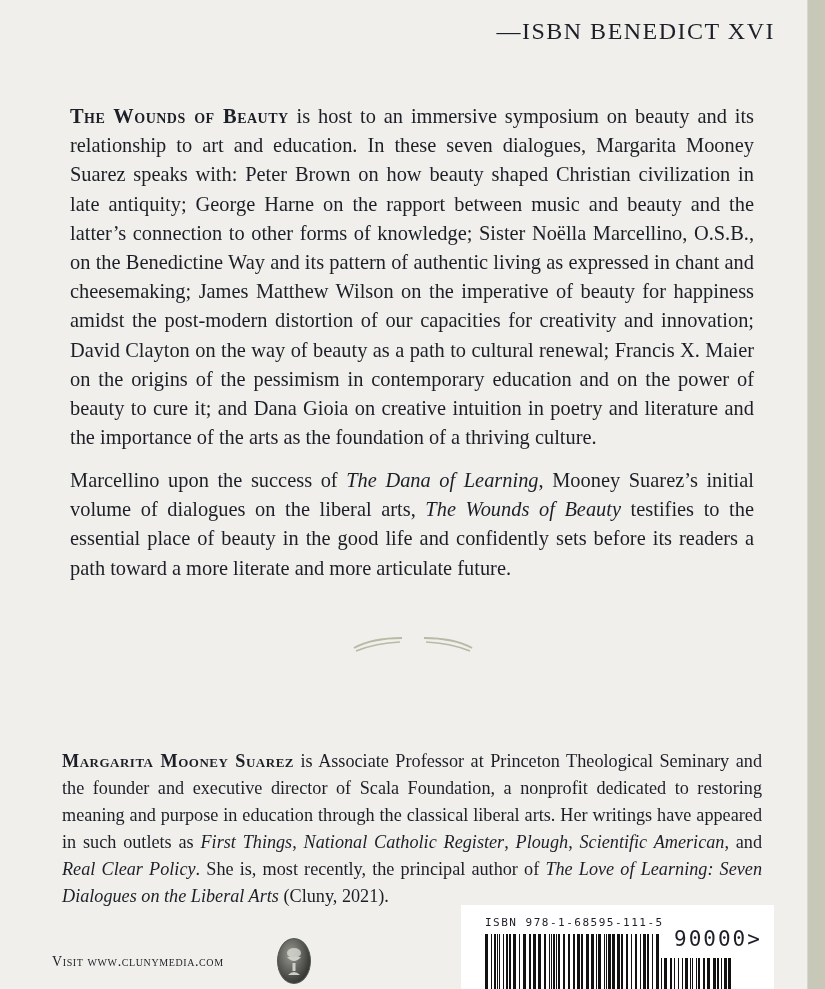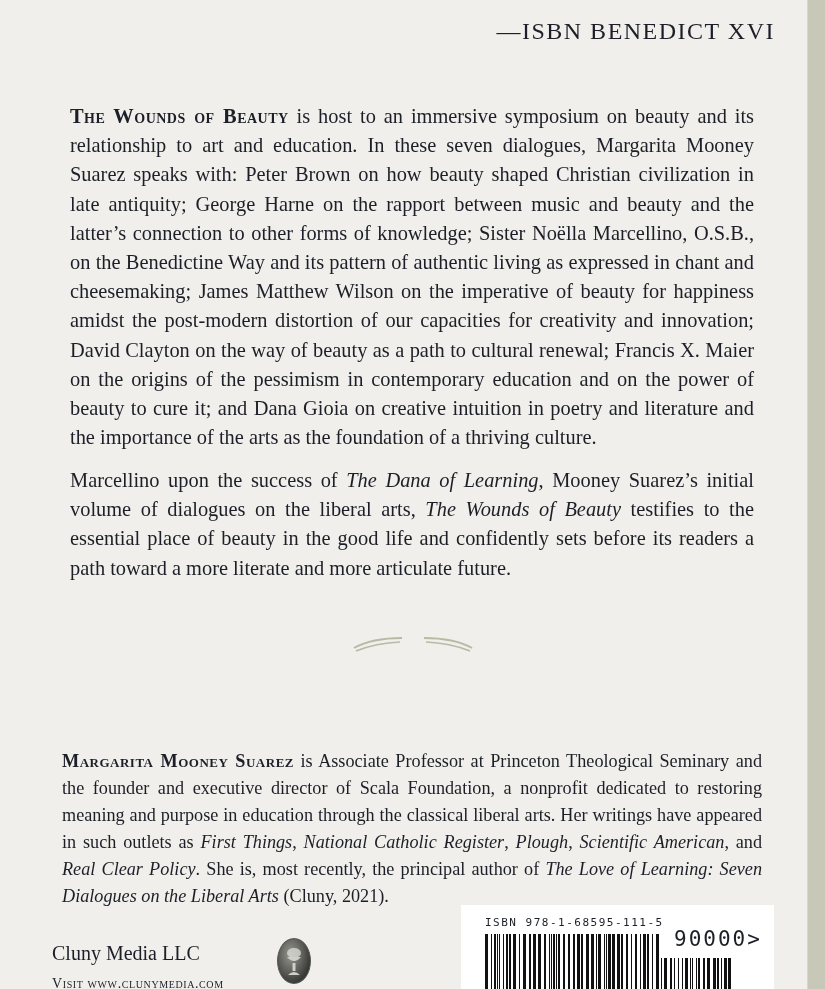"Cluny Media LLC" div.name { html: <div>Cluny Media LLC</div> -> none }
